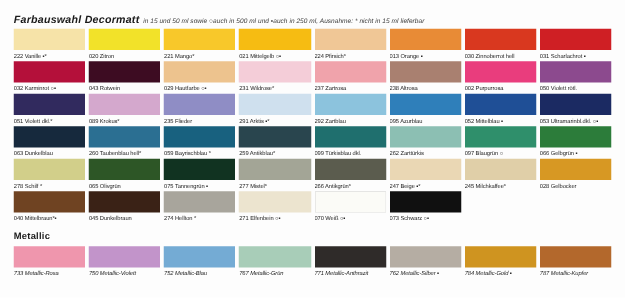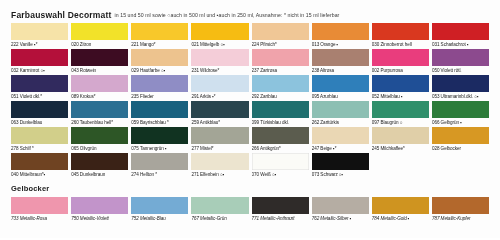"Farbauswahl Decormatt" .hdr { align-items: center -> flex-end; font-style: none -> italic }
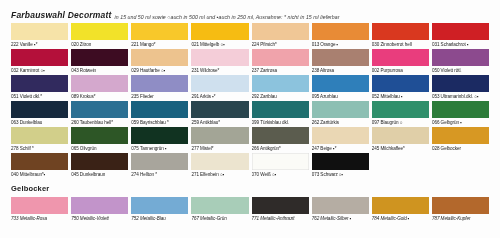"Gelbocker" div.metallic-head { text: Gelbocker -> Metallic }
